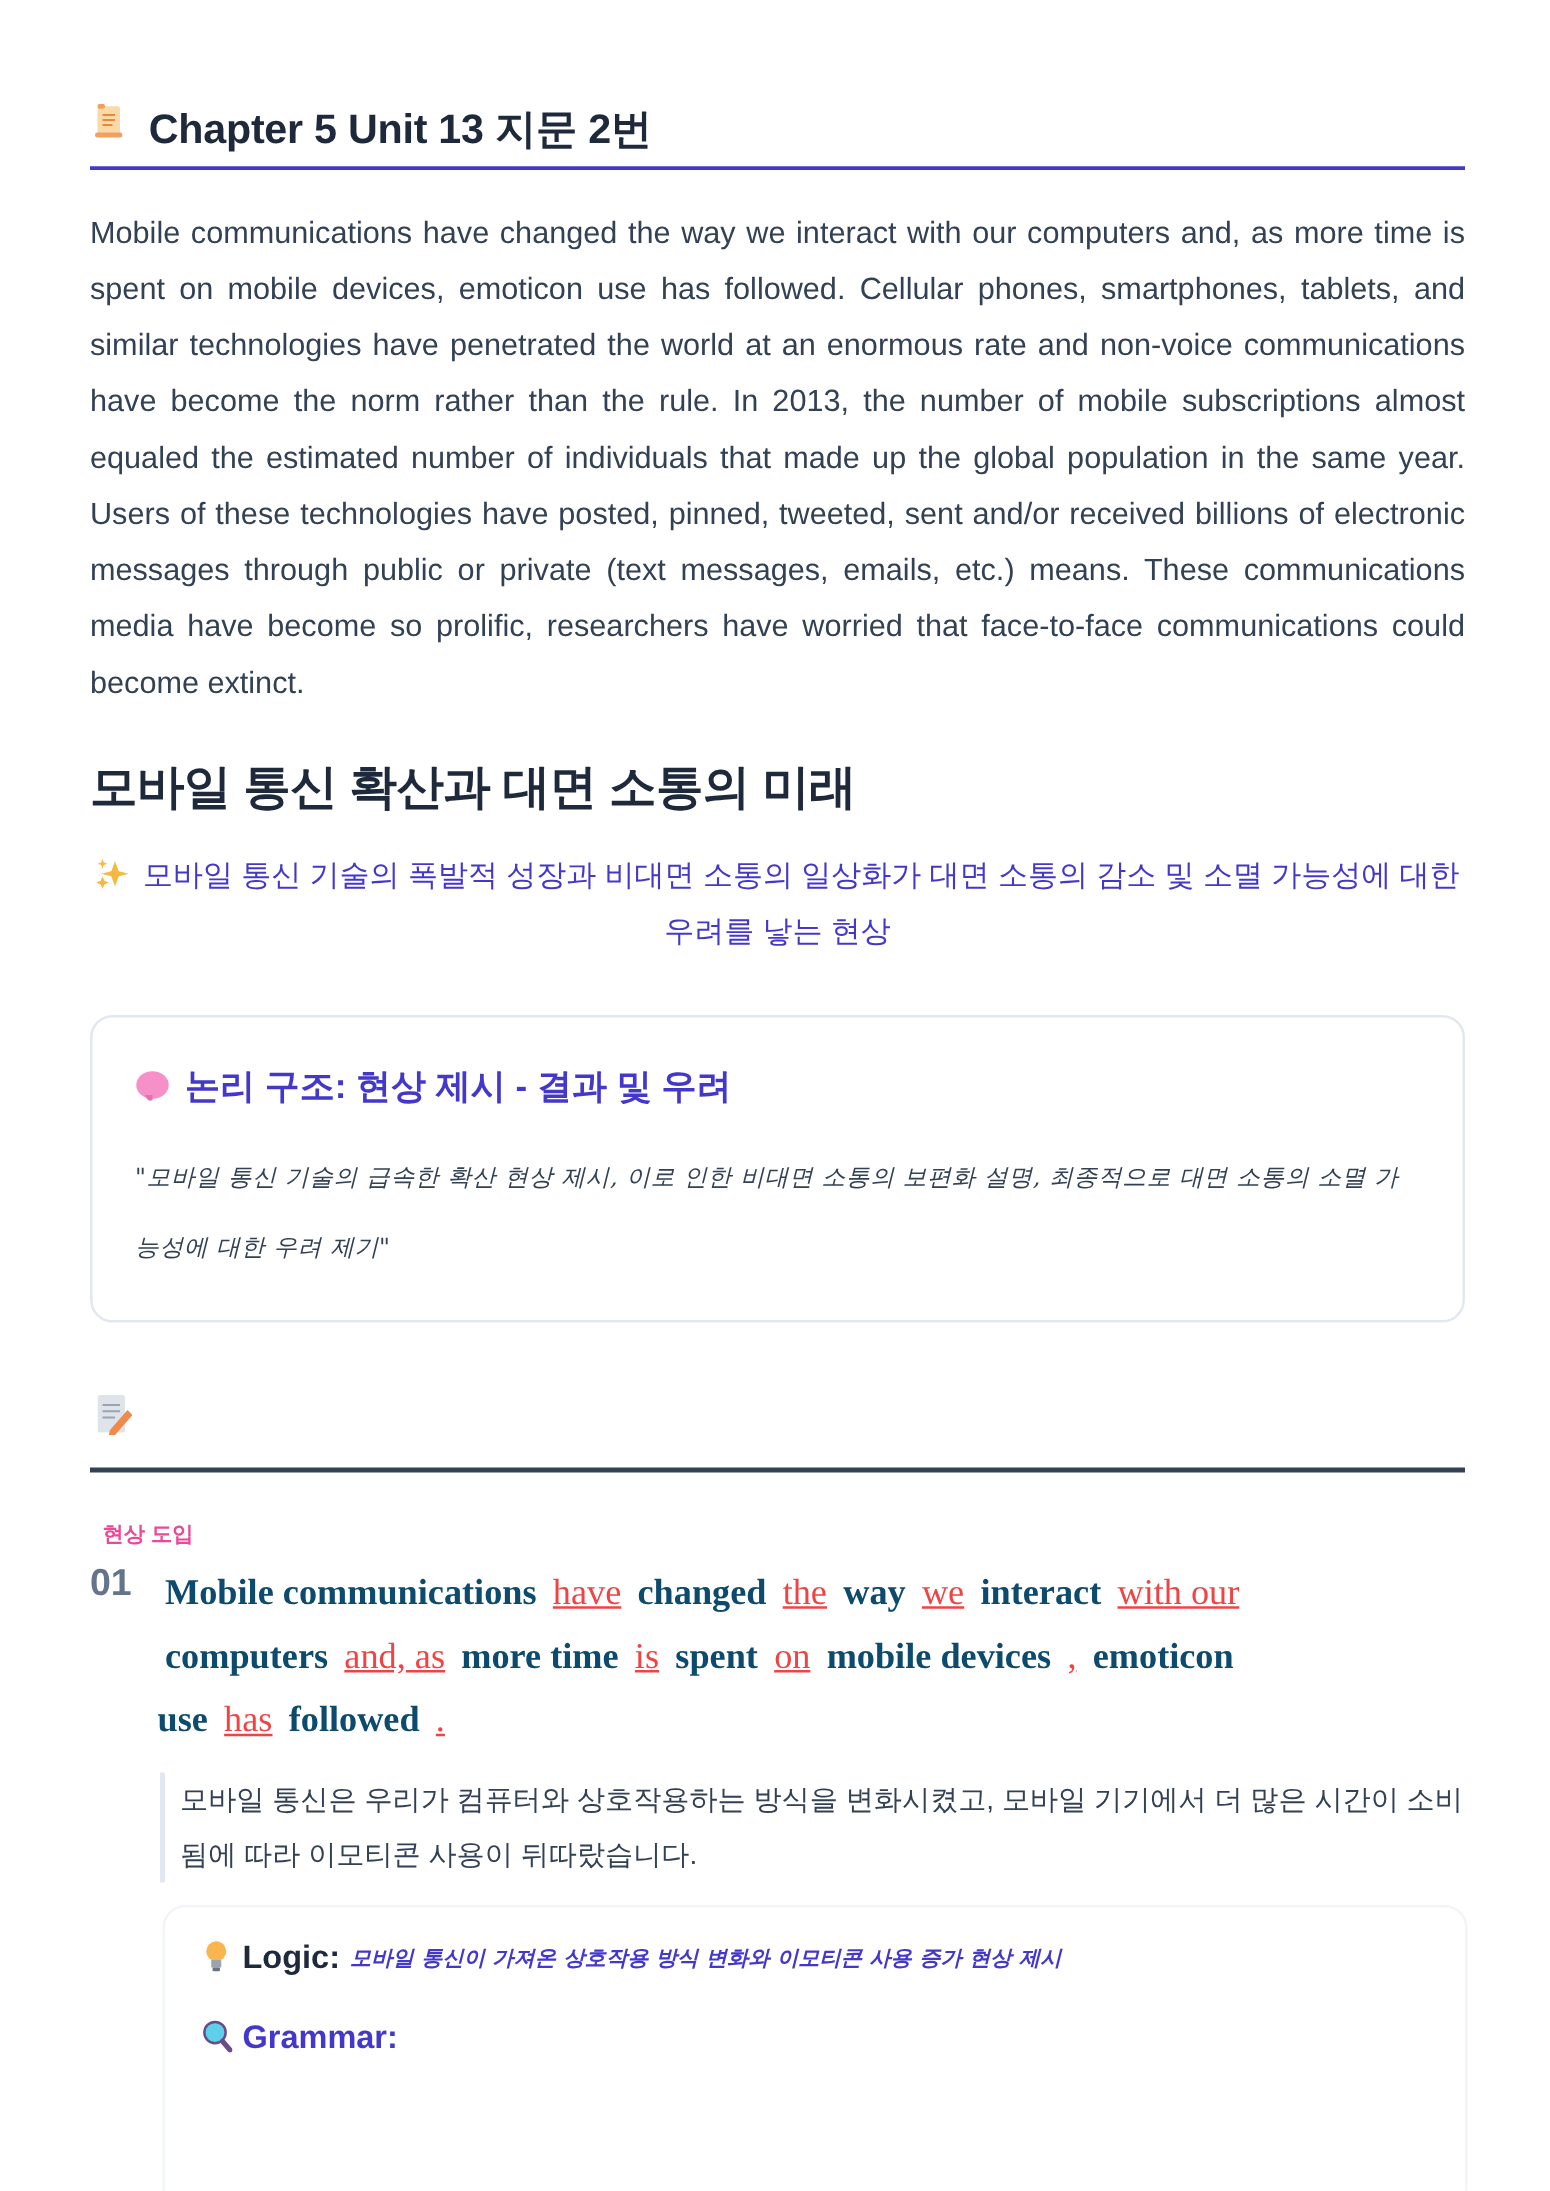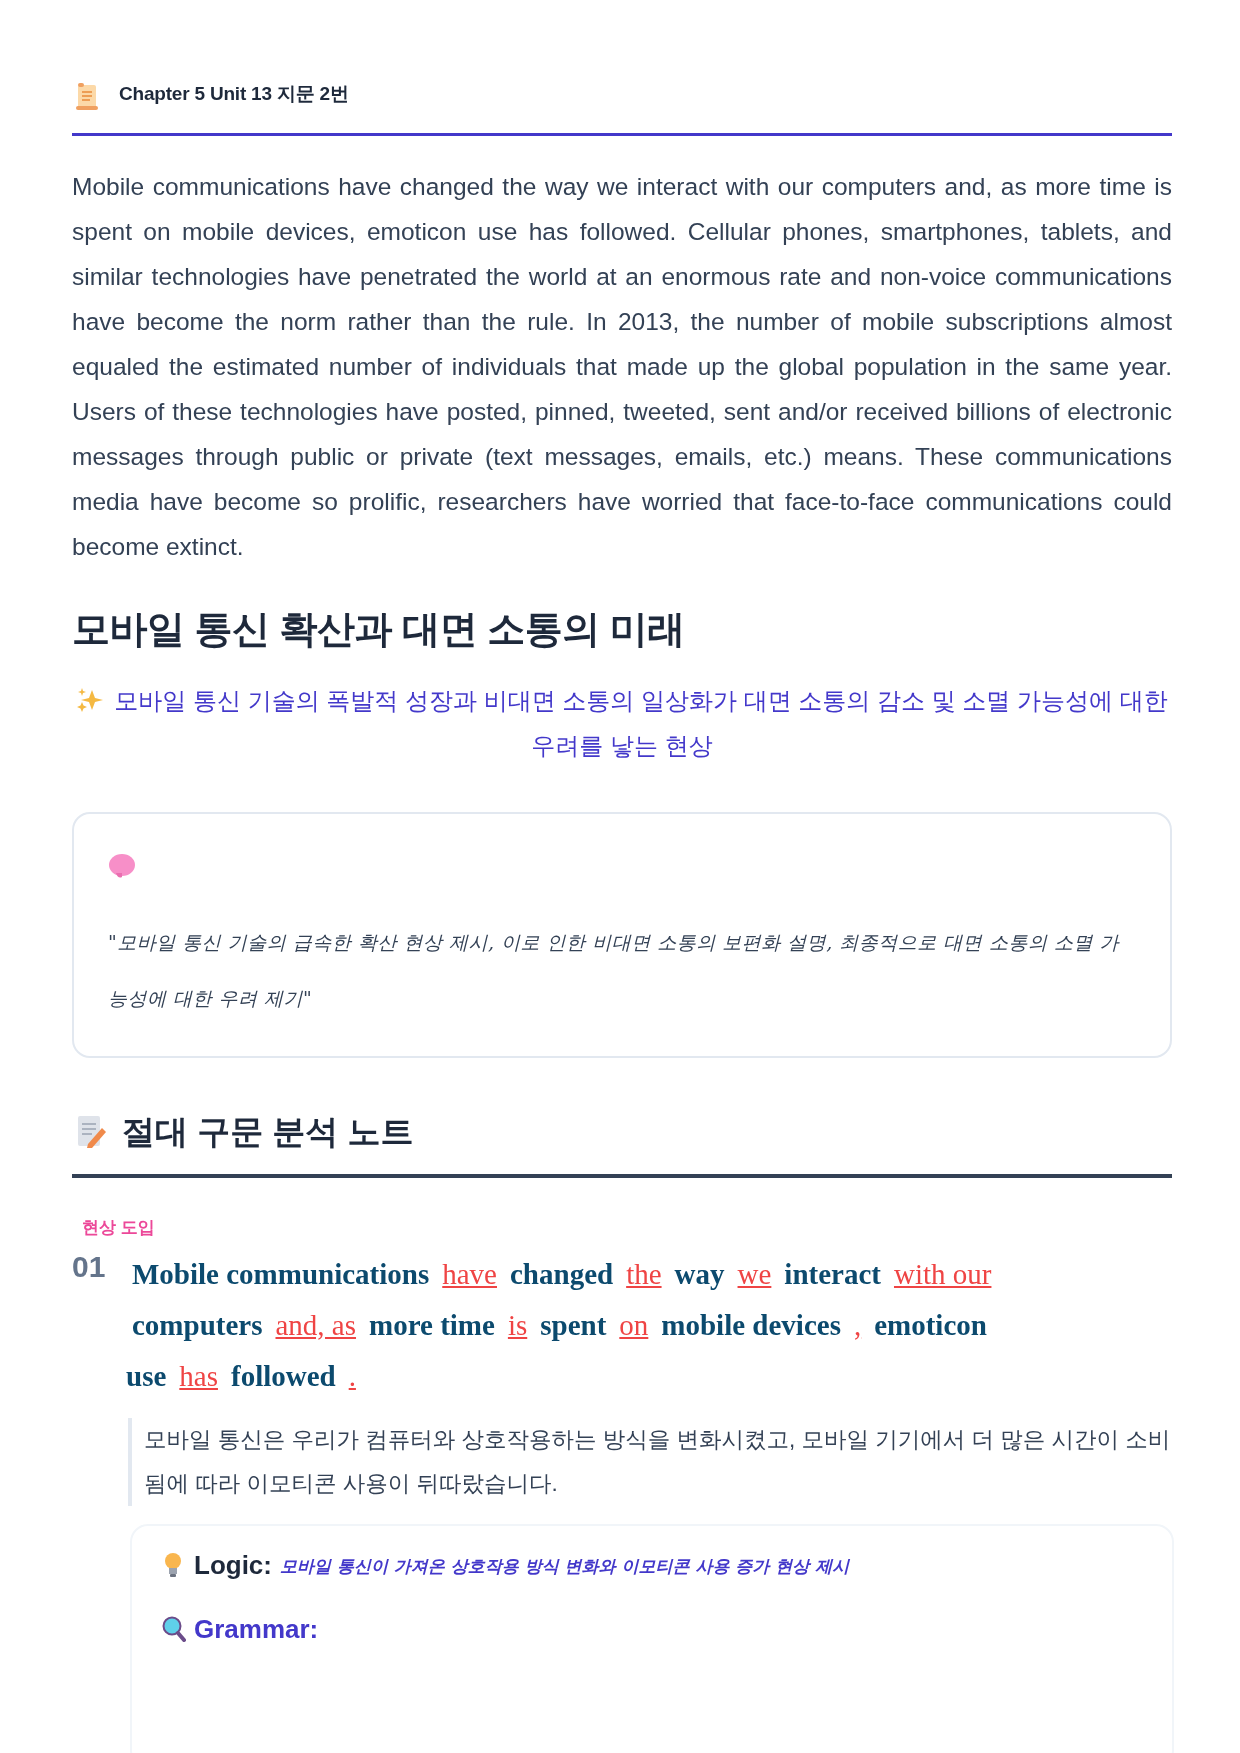"Chapter 5 Unit 13 지문" .hdr-title { font-size: 19px -> 33px }
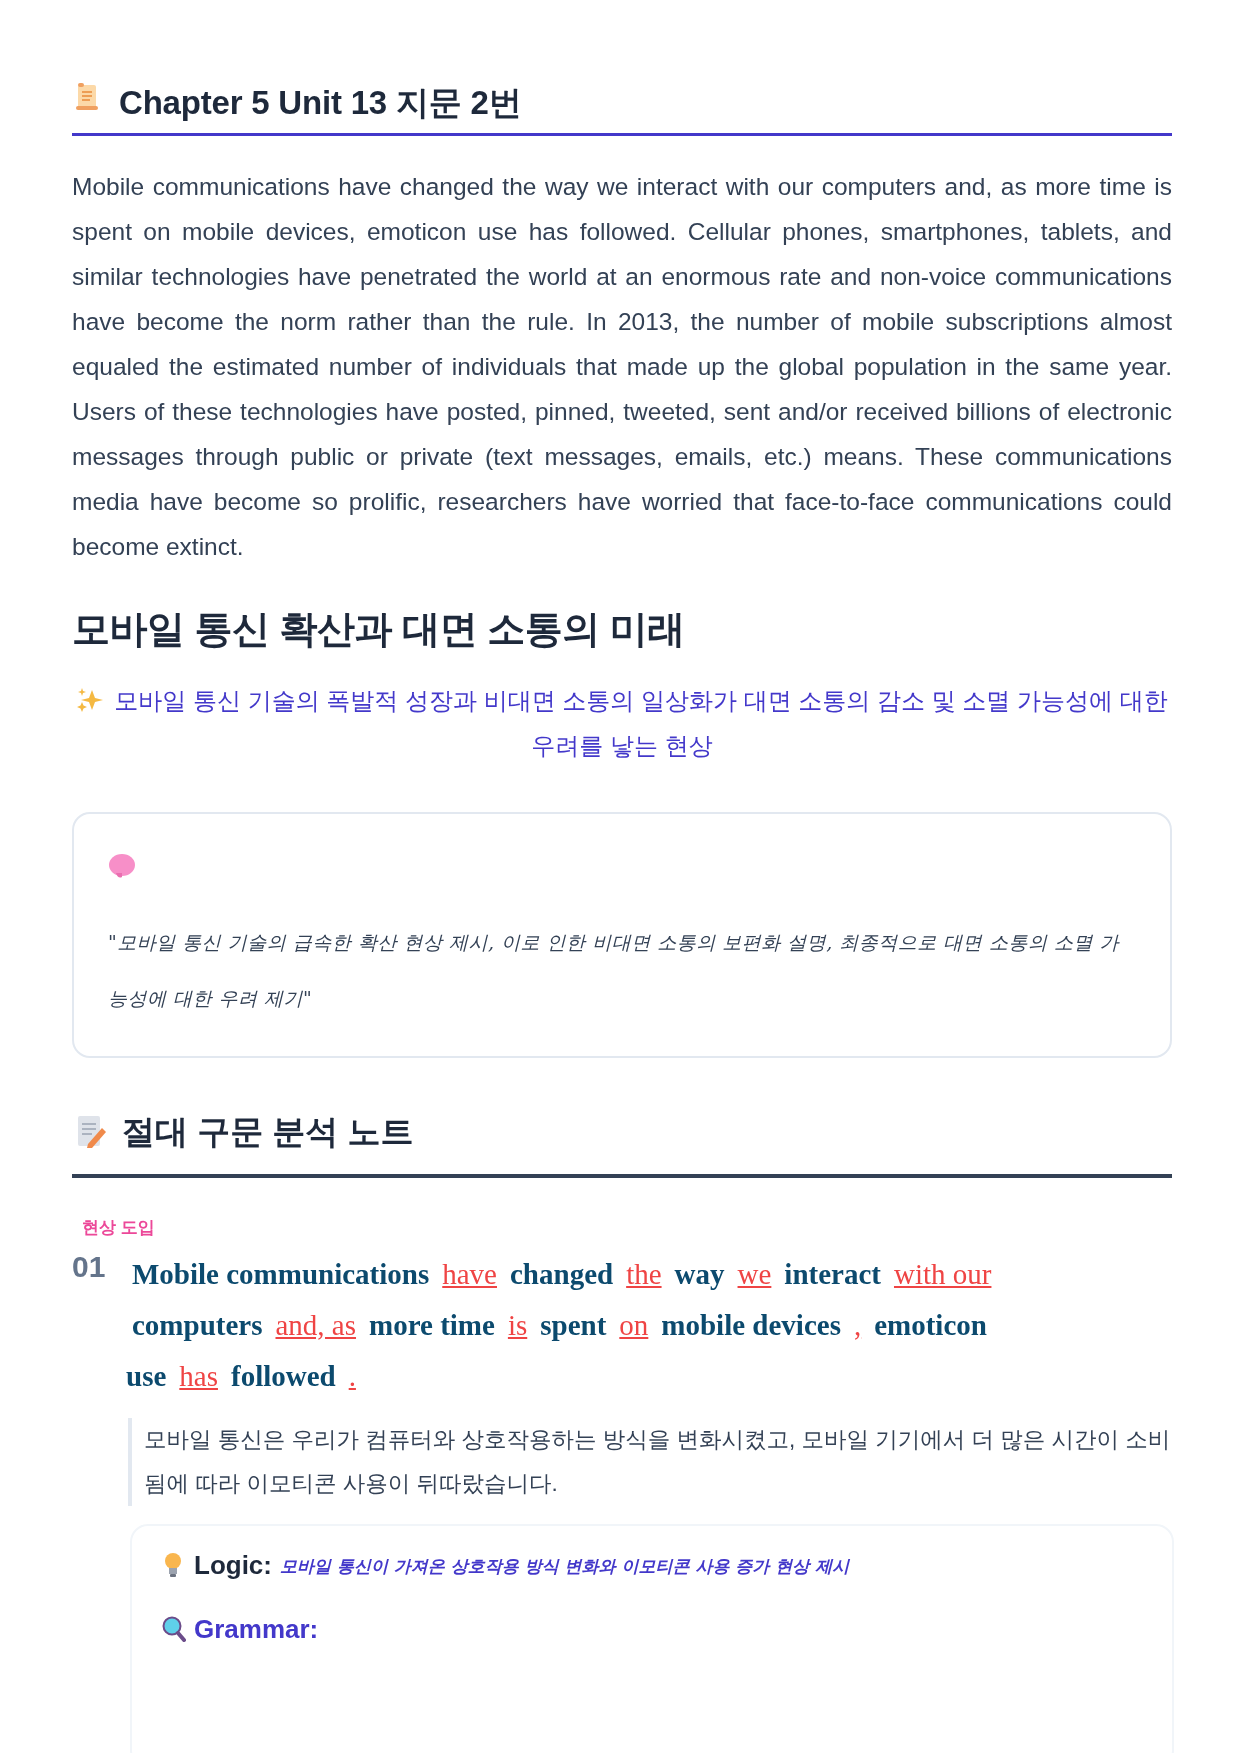"논리 구조: 현상 제시 -" span { html: none -> <span>논리 구조: 현상 제시 - 결과 및 우려</span> }
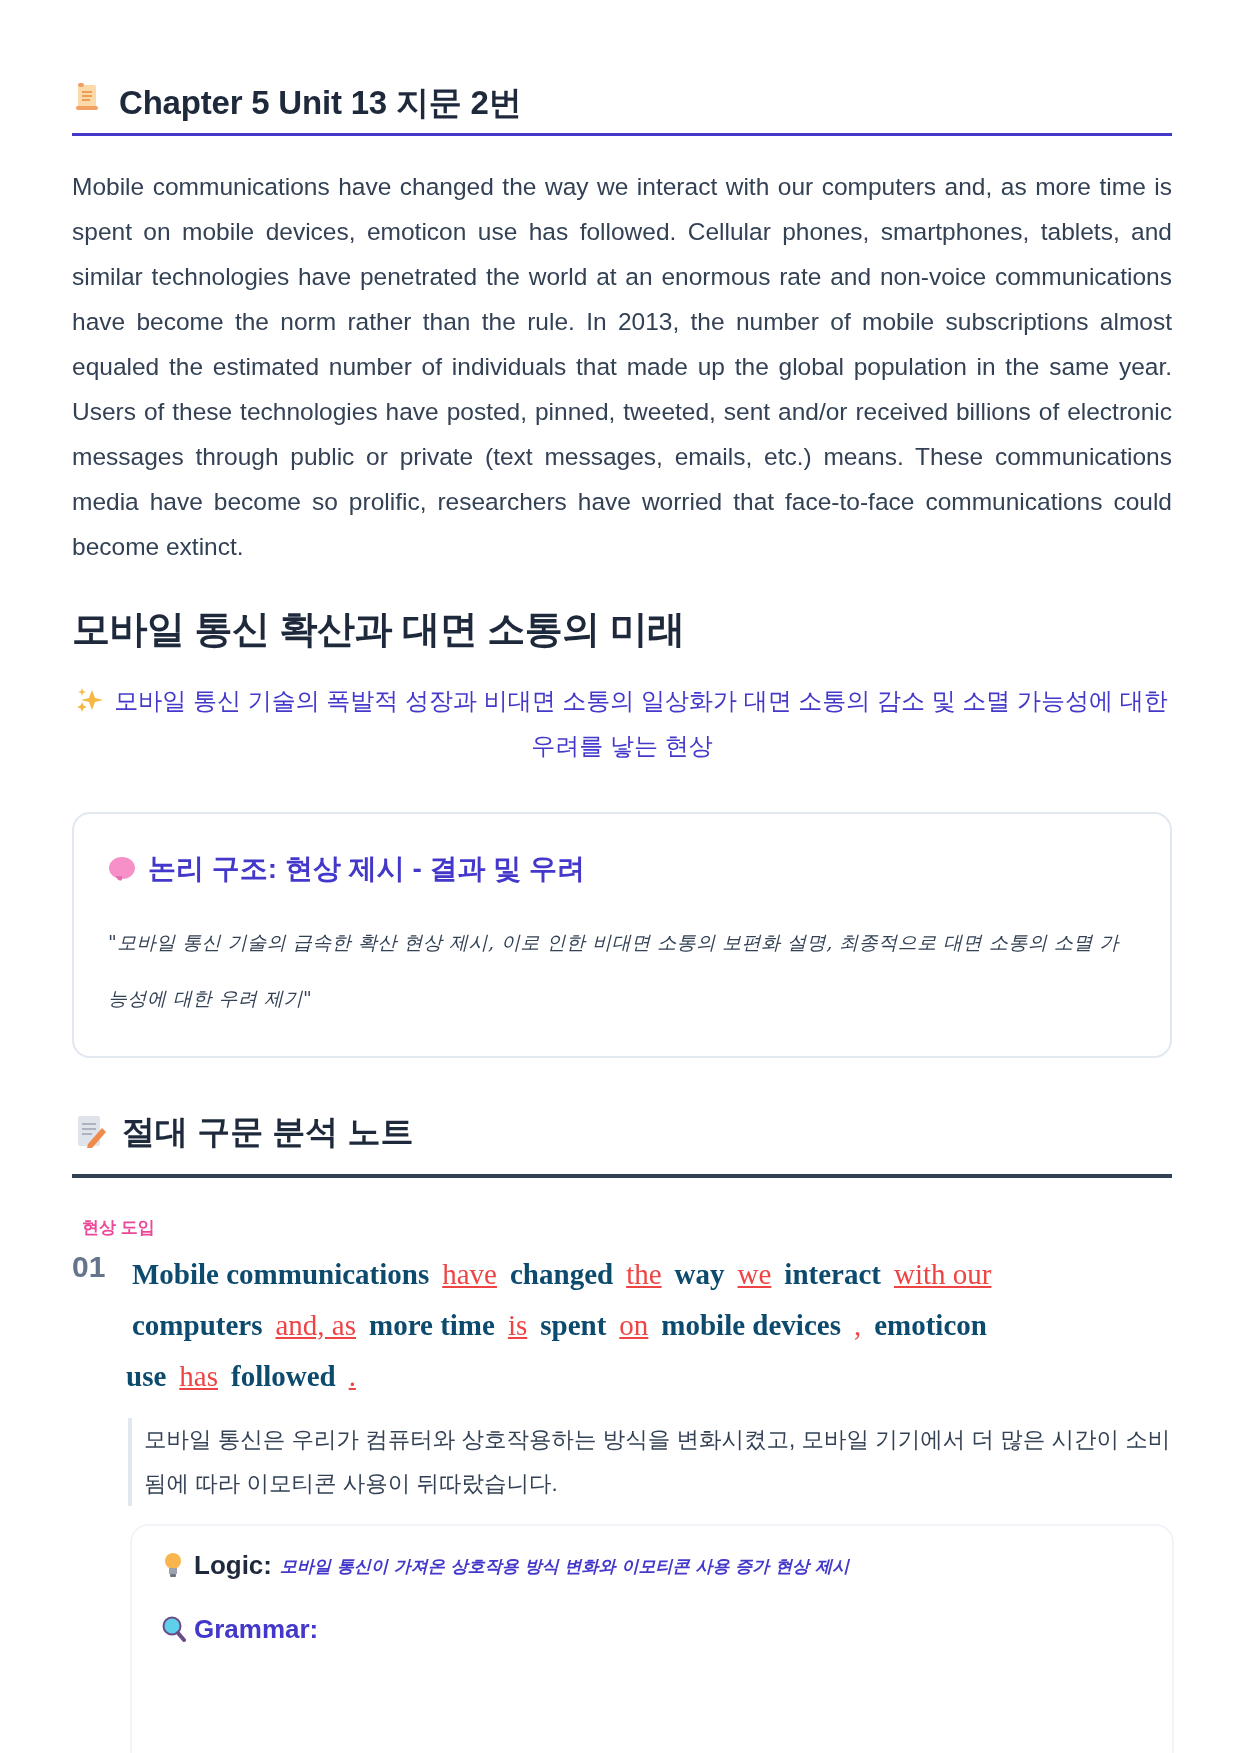"절대 구문 분석 노트" span.notes-title { html: <span>절대 구문 분석 노트</span> -> none }
